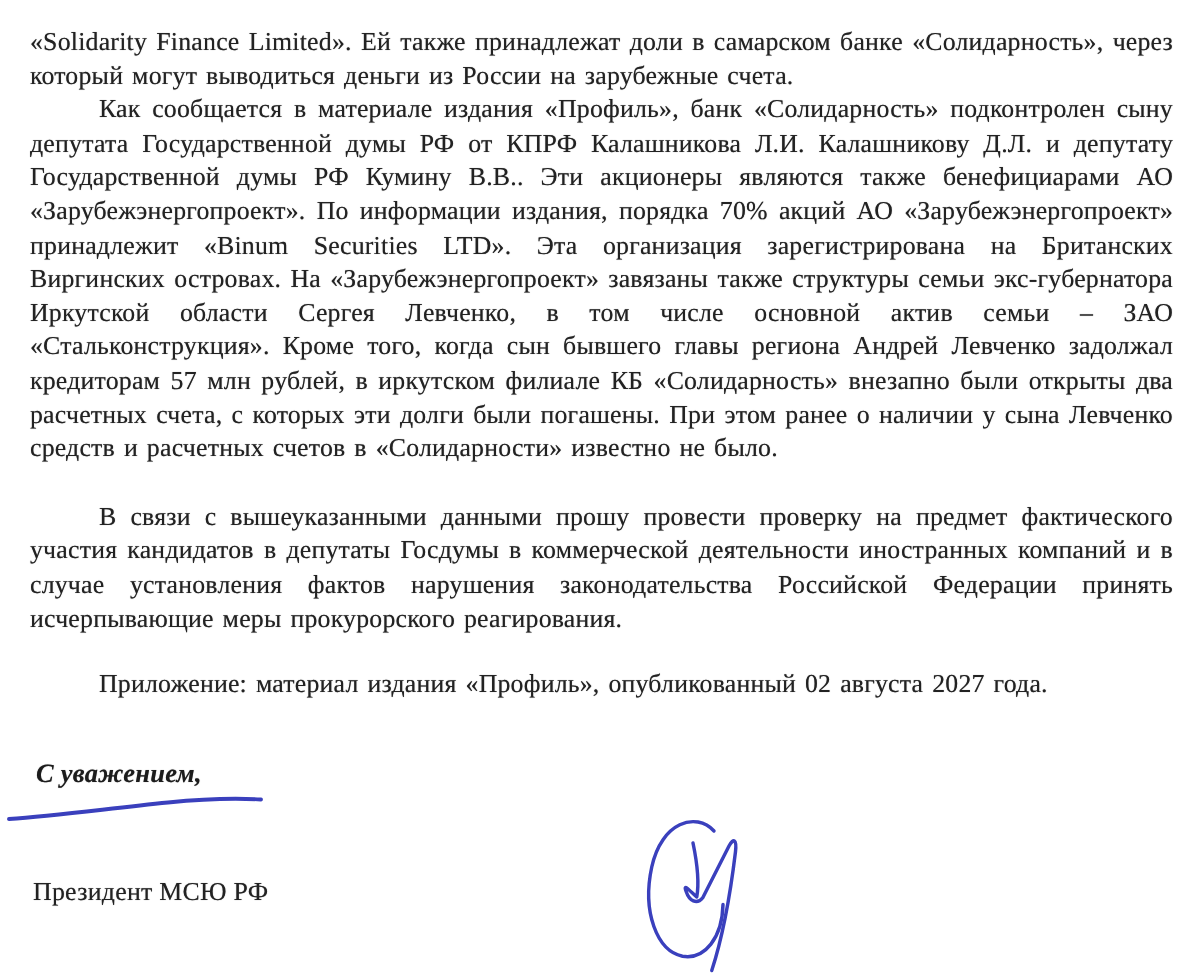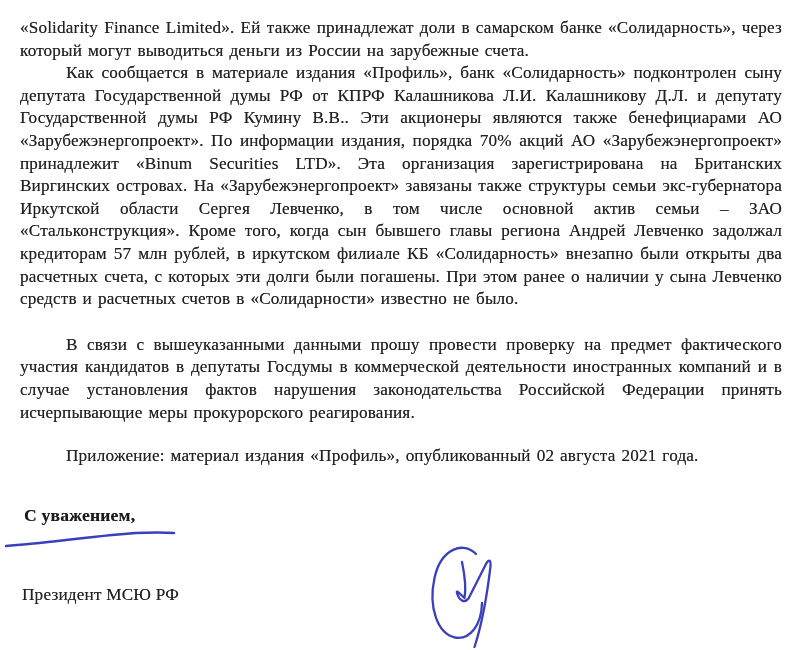"Приложение: материал издания «Профиль»," p.para { text: 2021 -> 2027 }
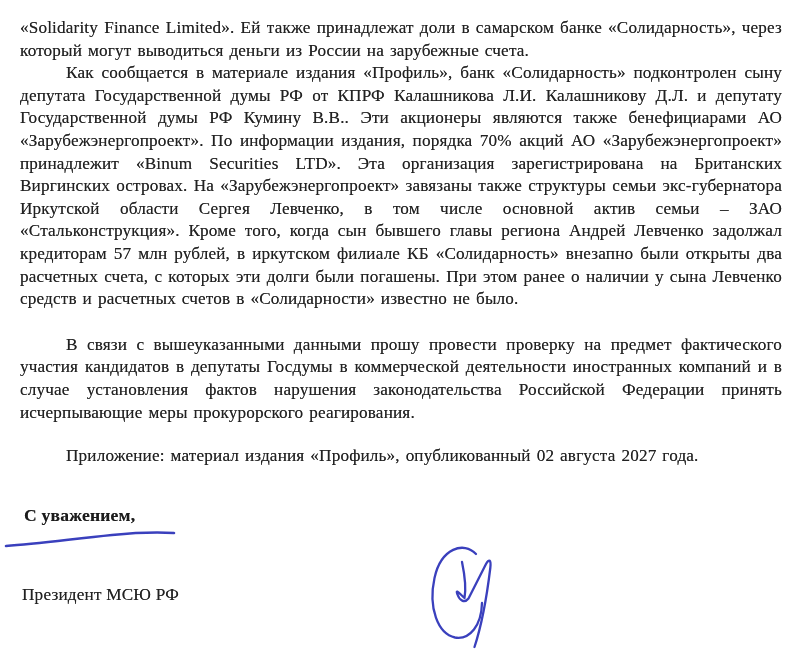"С уважением," .closing { font-style: none -> italic }
